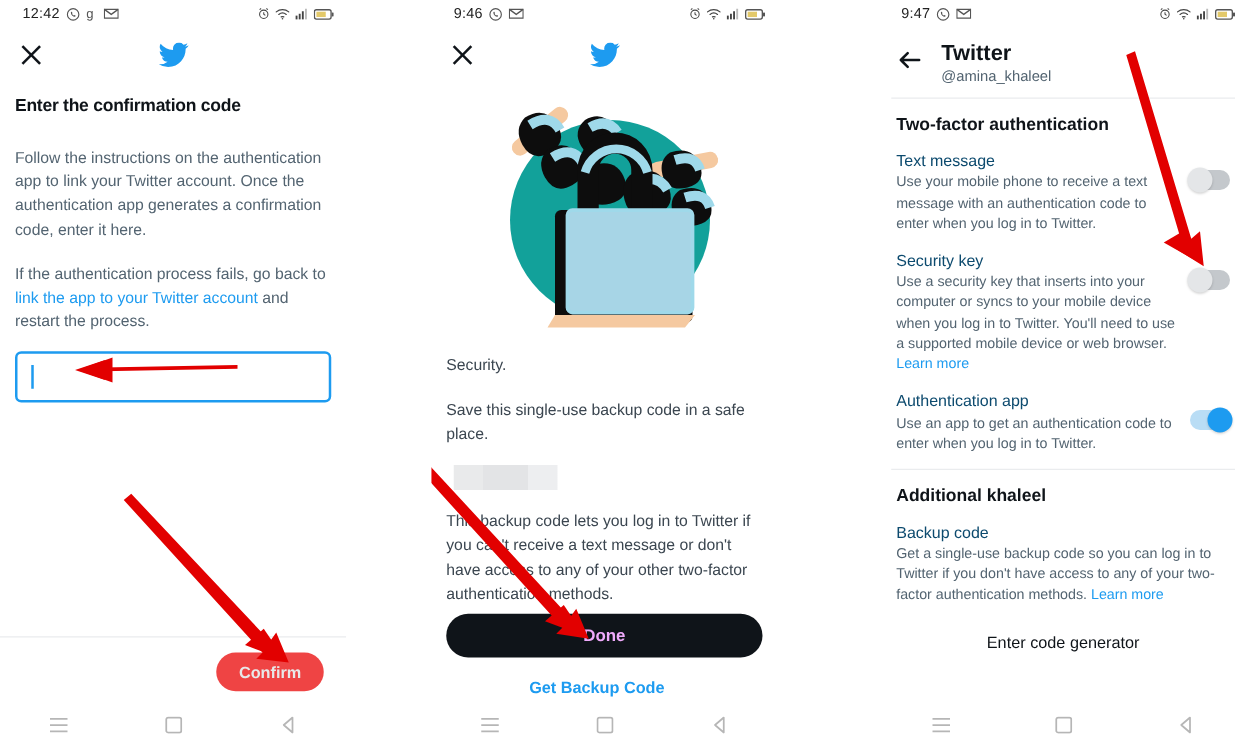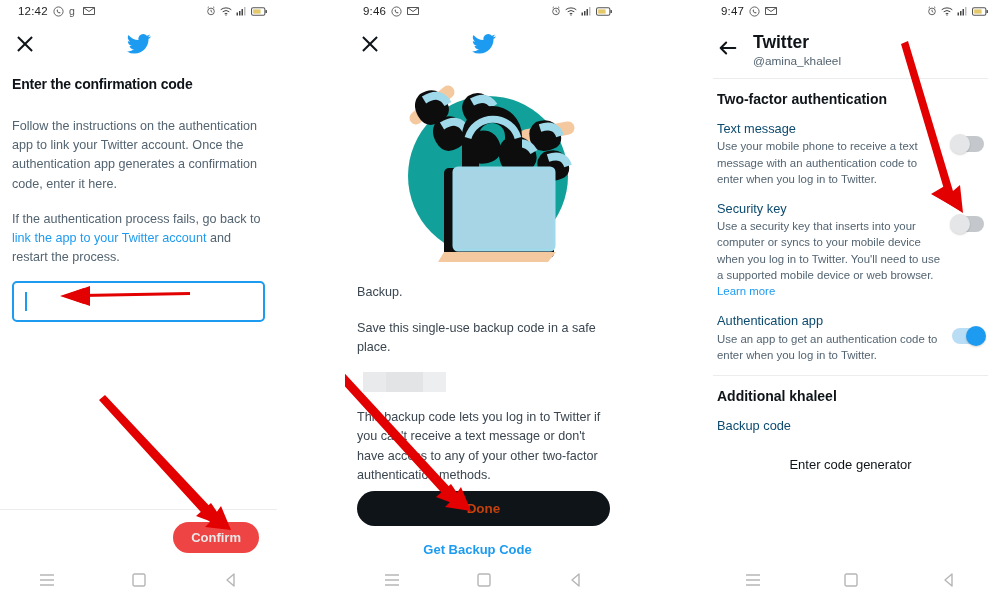"Backup." div.p2-para { text: Backup -> Security }
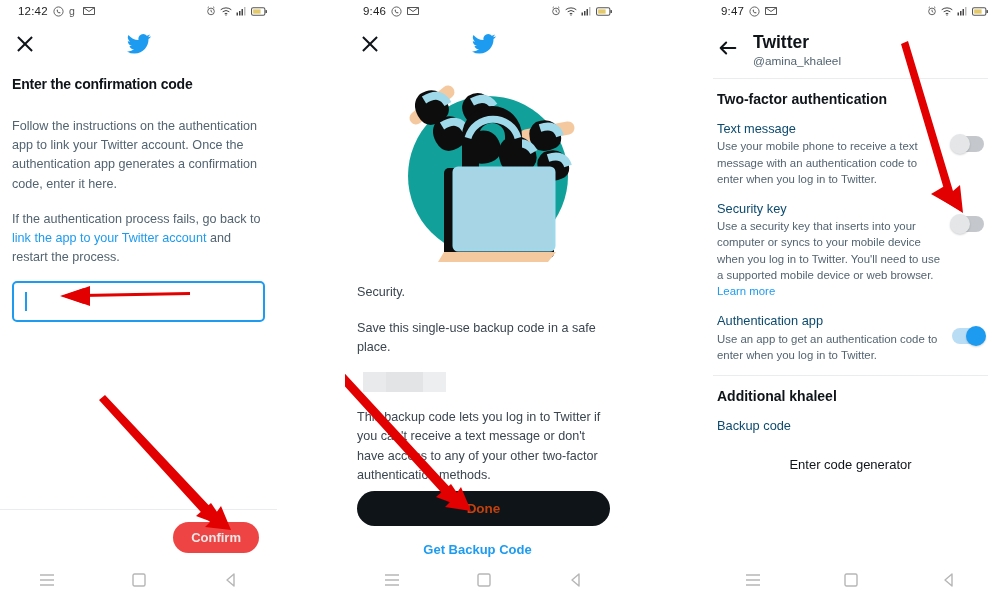"Get a single-use backup code" div.opt-desc { html: none -> <div><span>Get a single-use backup code so you can log in to Twitter if you don't have access to any of your two-factor authentication methods. </span><span>Learn more</span></div> }
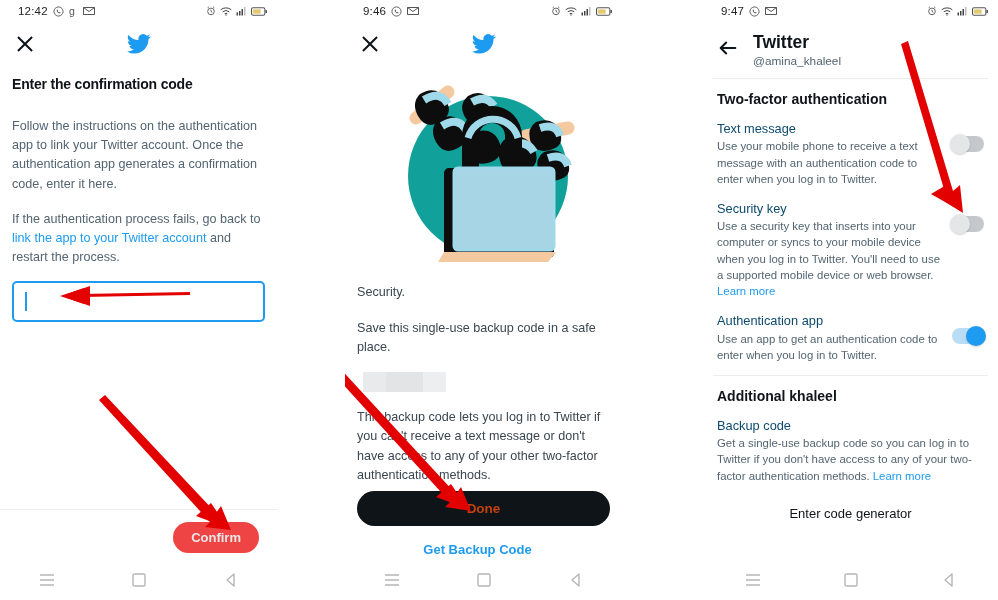"Done" .done-btn { color: #c2410c -> #f0abfc }
